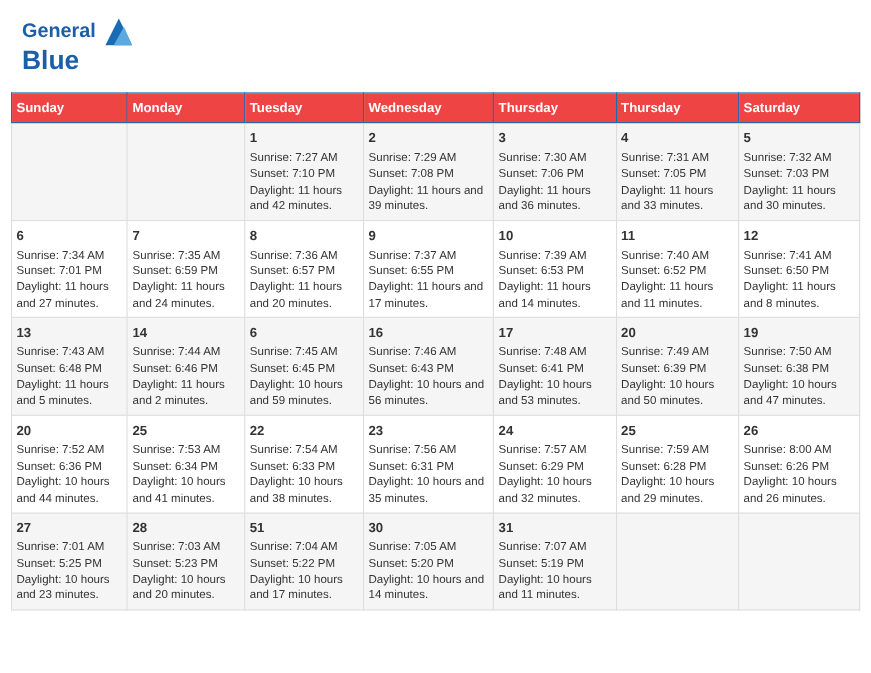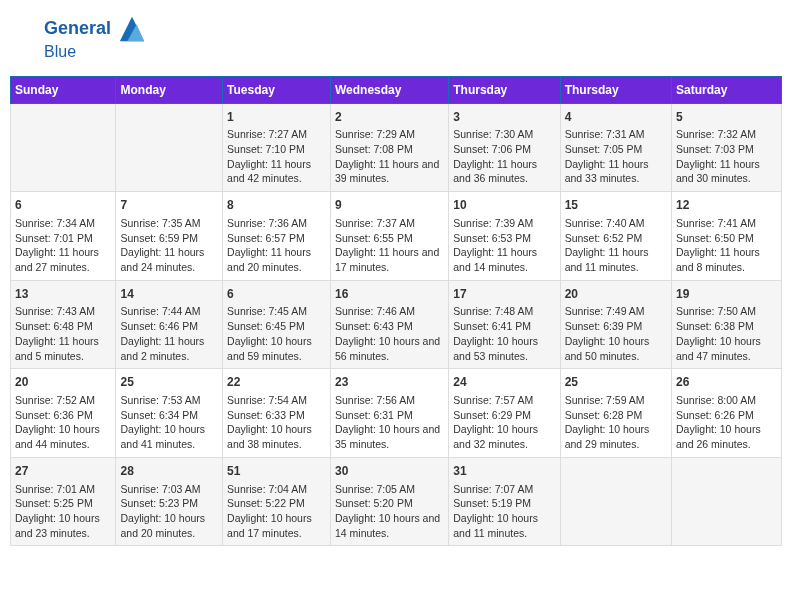"General" .logo { margin-left: 24px -> none }
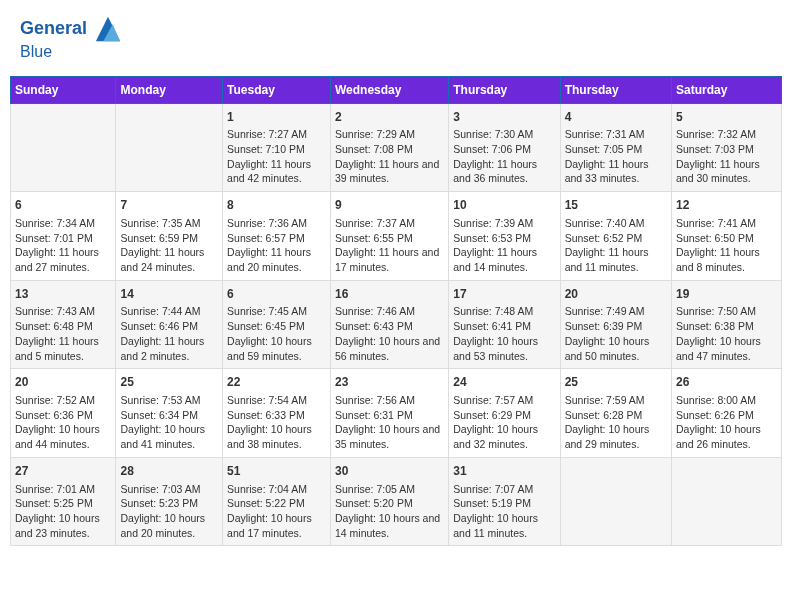"Blue" div.logo-text { font-size: 16px -> 24px; font-weight: normal -> bold }
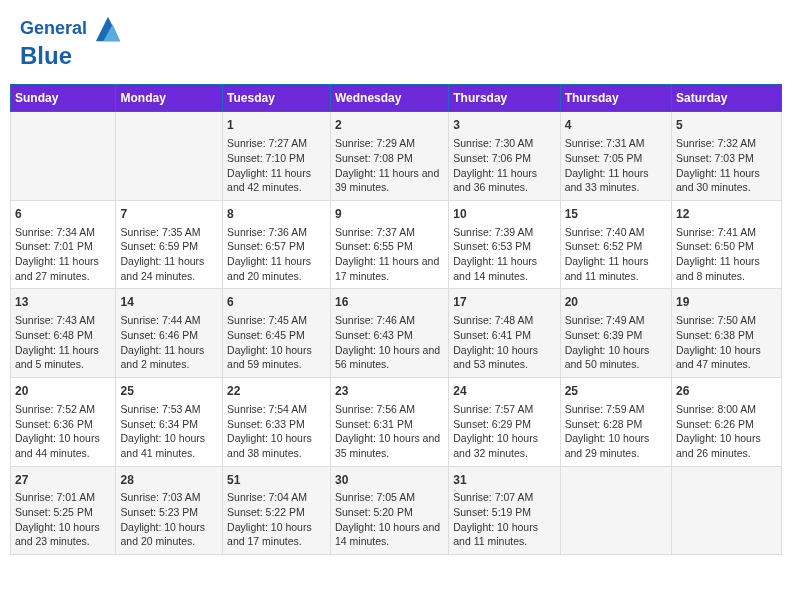"Sunday" thead th { background-color: #6d28d9 -> #ef4444 }
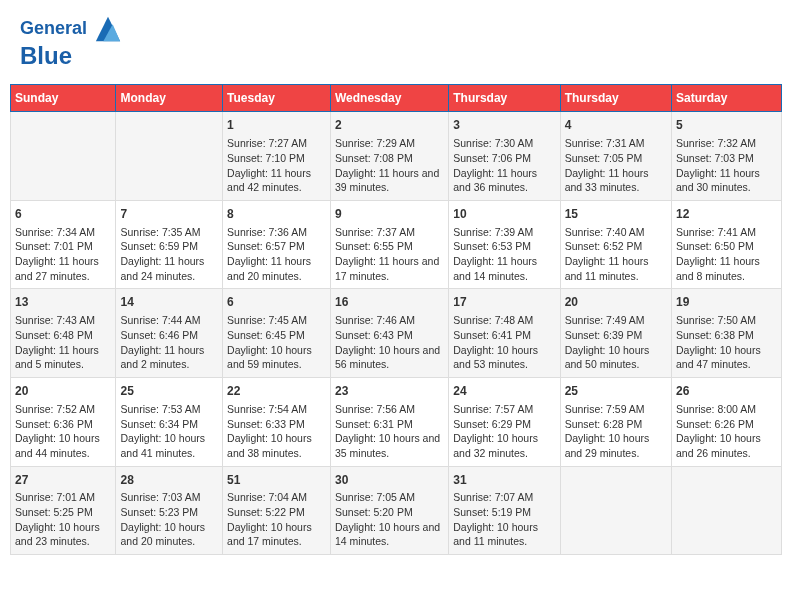"15" span.day-num { text: 15 -> 11 }
